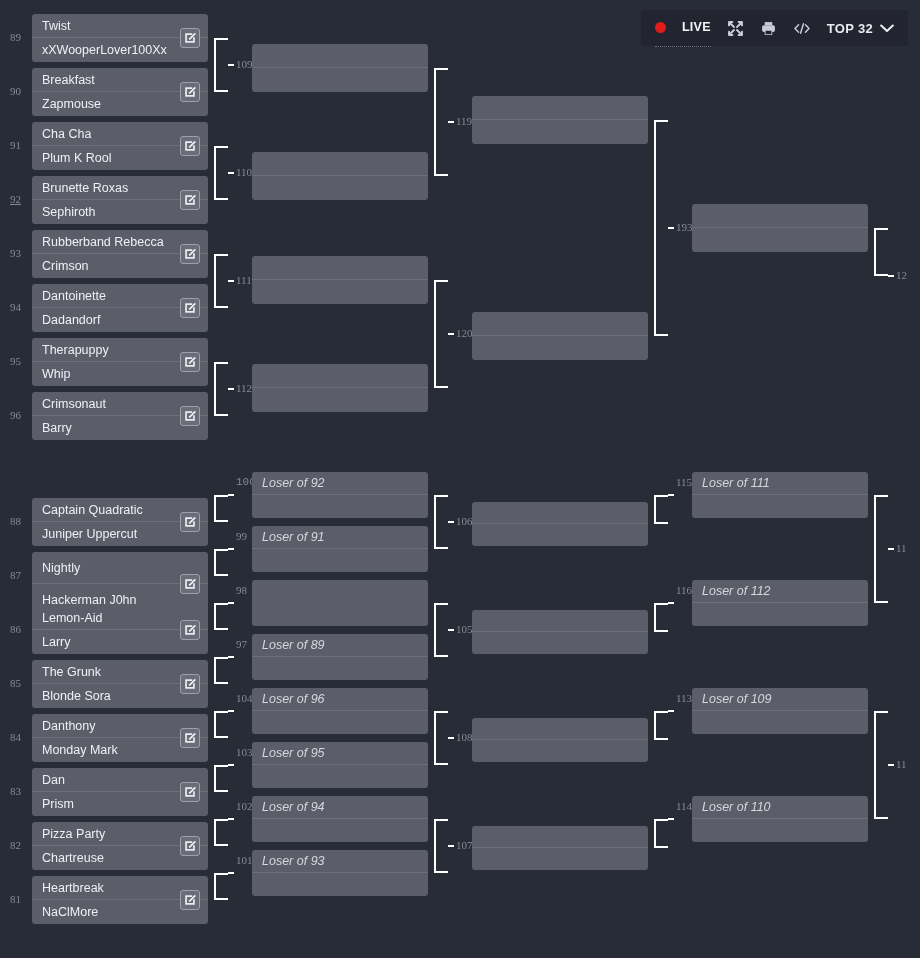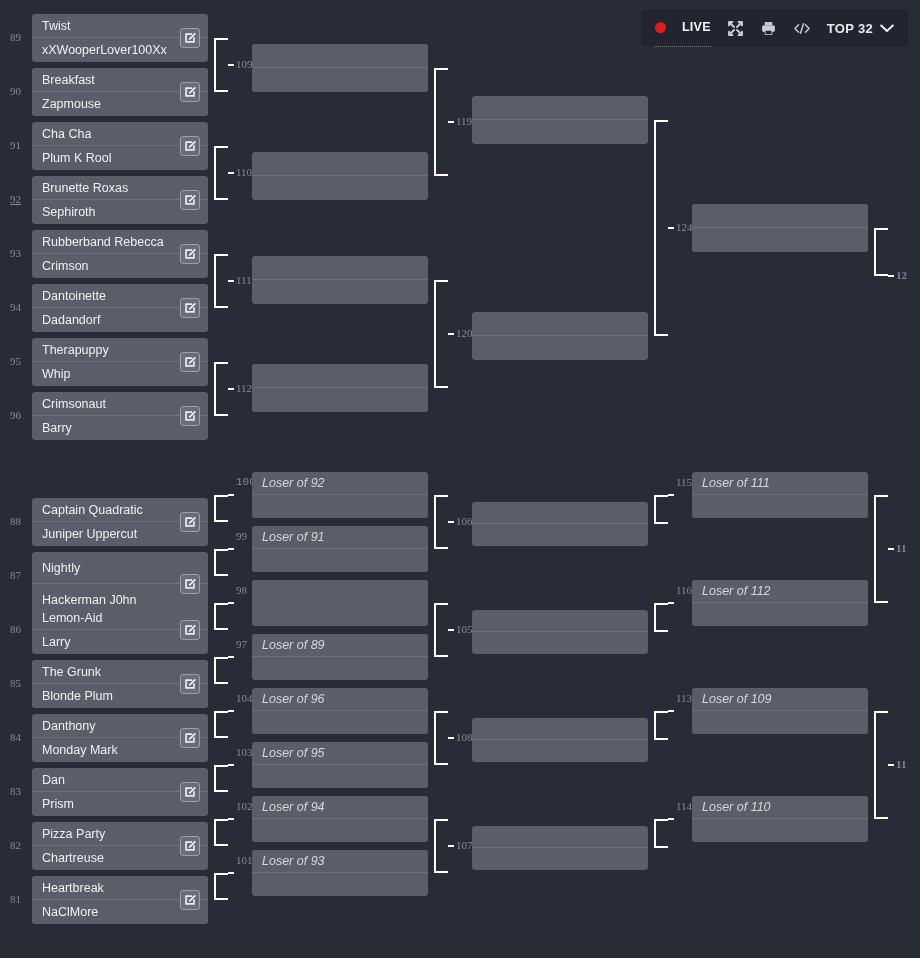"124" div.mnum { text: 124 -> 193 }
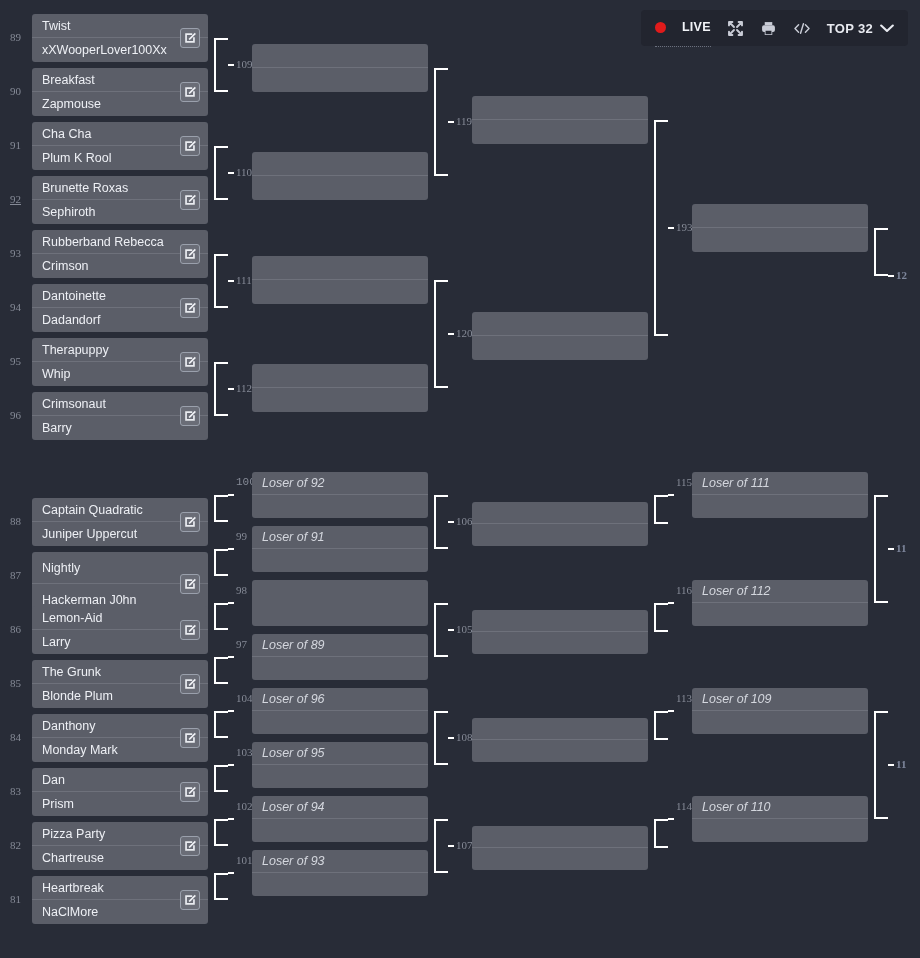"12" .mnum.right { font-weight: bold -> none }
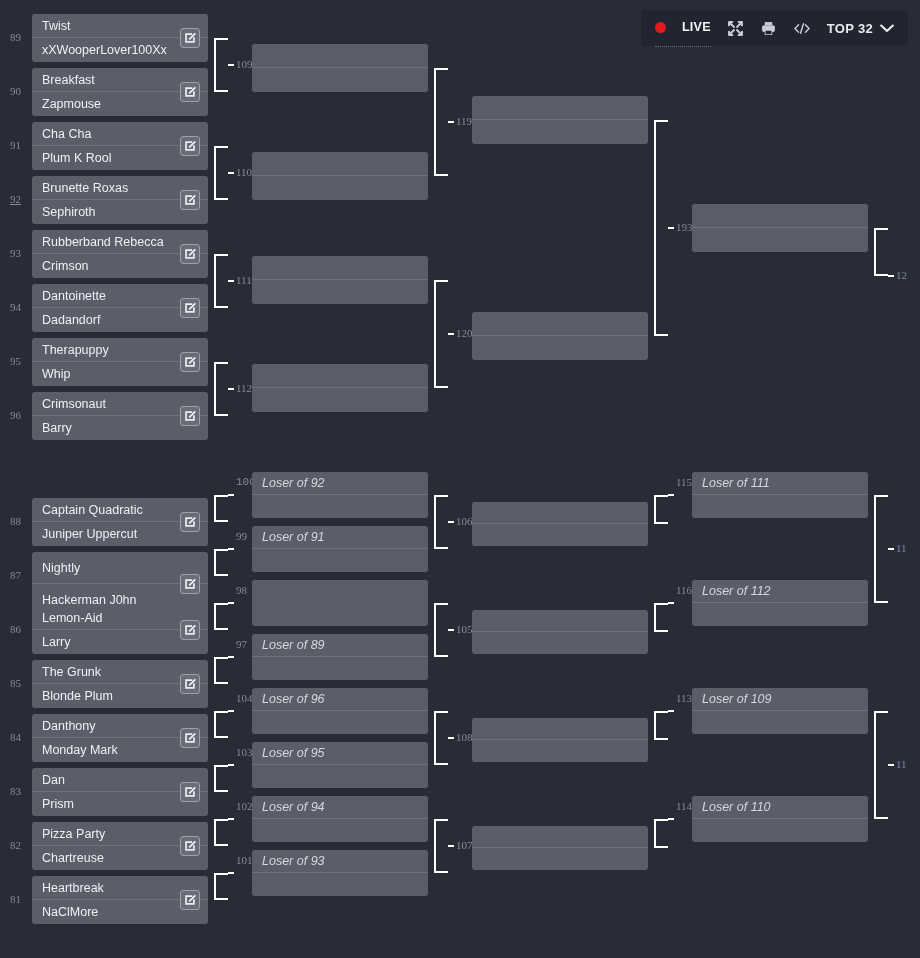"Blonde Plum" div.slot { text: Plum -> Sora }
